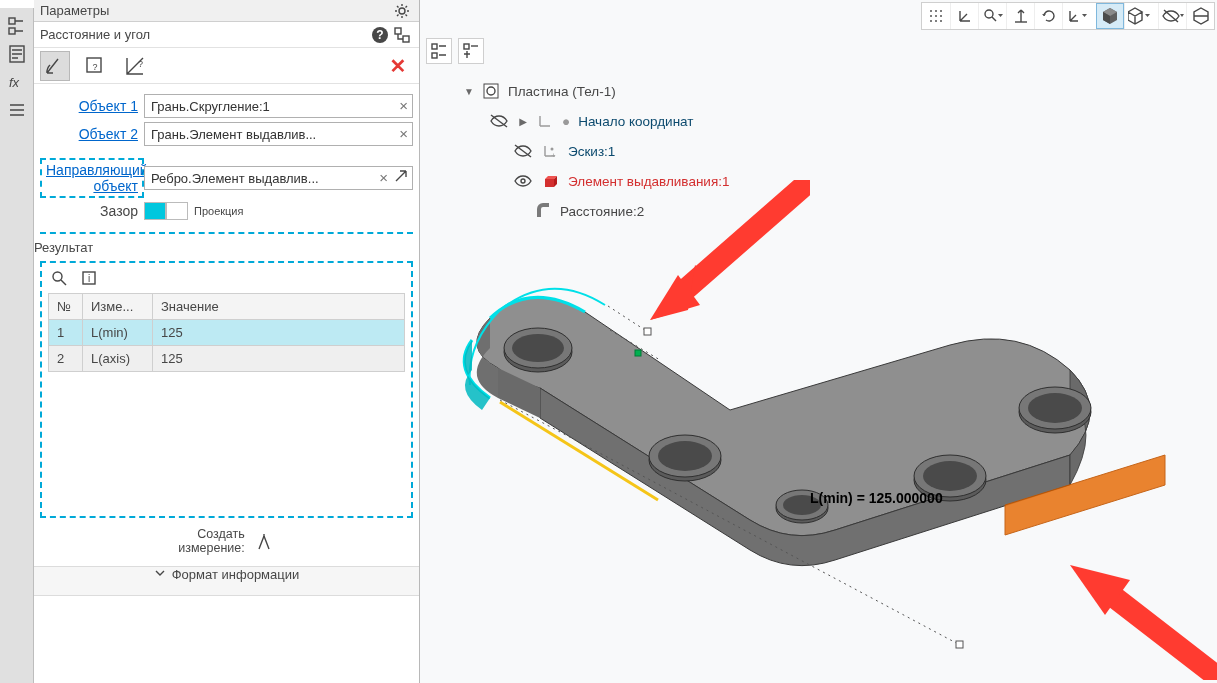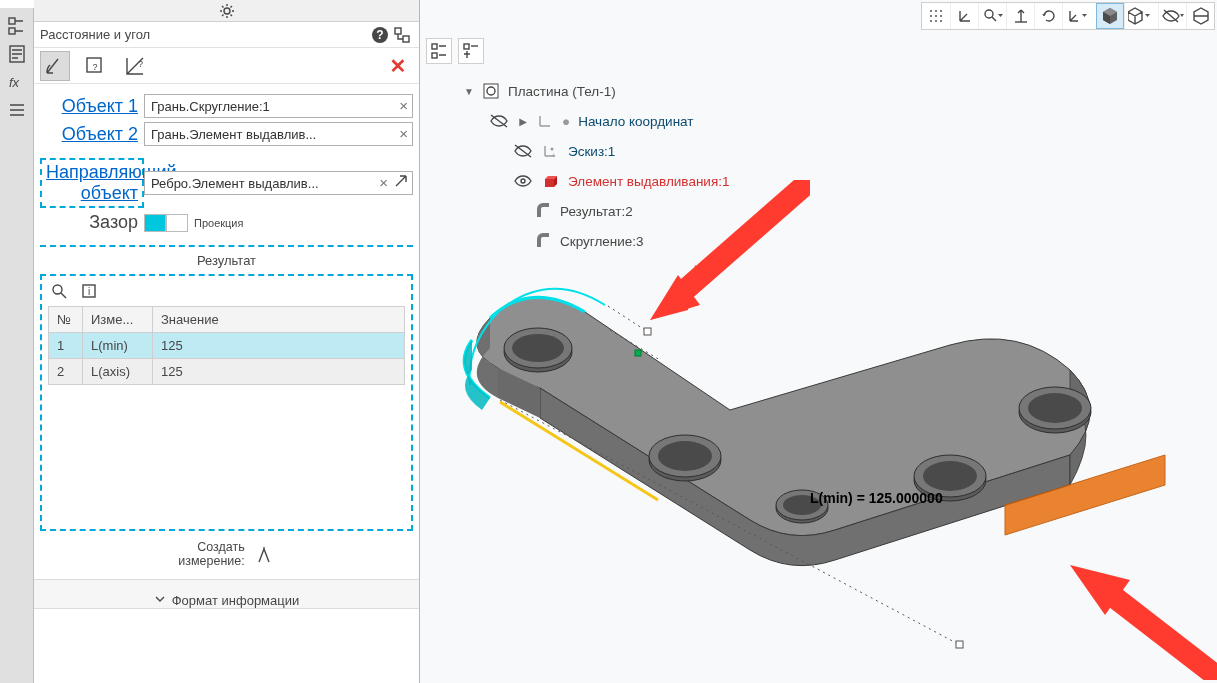"Параметры" span { html: none -> <span>Параметры</span> }
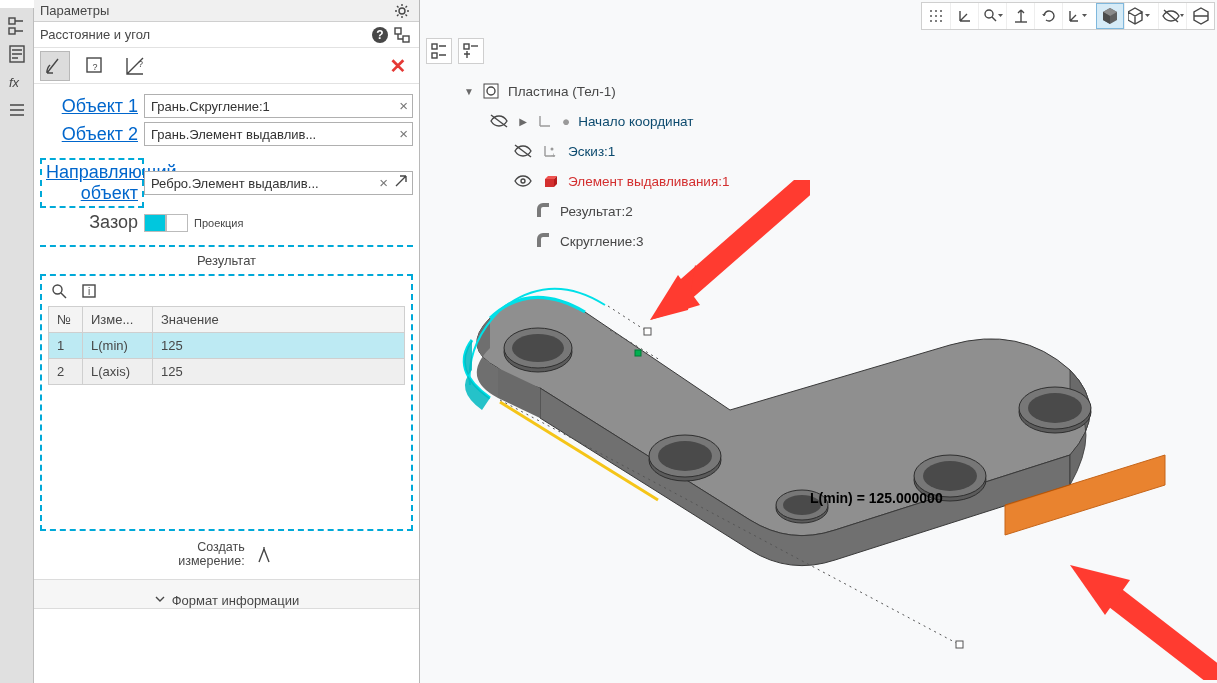"Объект 1" .form-row label { font-size: 18px -> 14px }
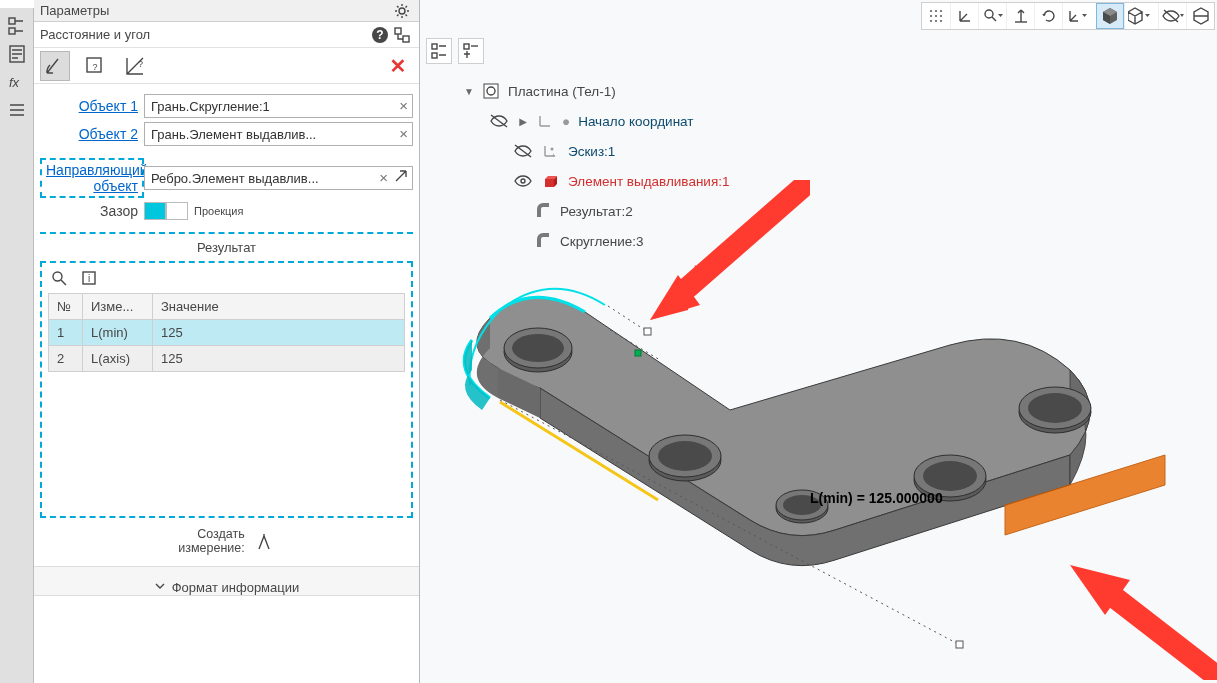"Результат:2" span.lbl { text: Результат:2 -> Расстояние:2 }
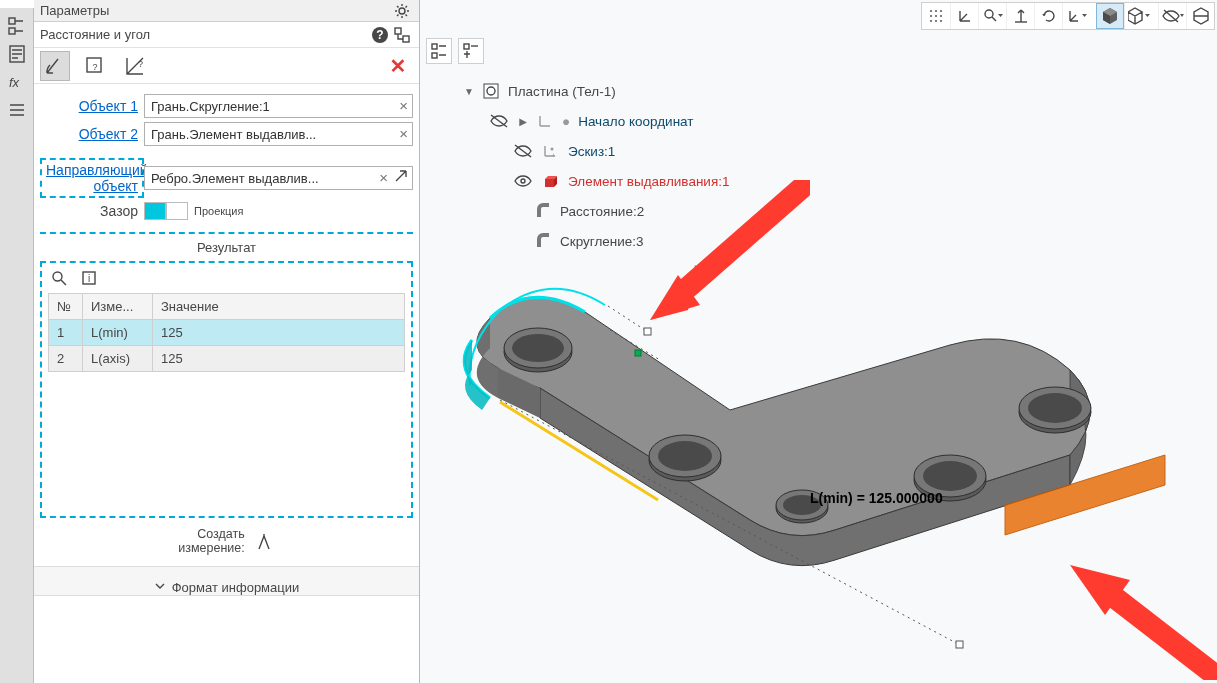"Результат" .result-title { text-align: center -> none }
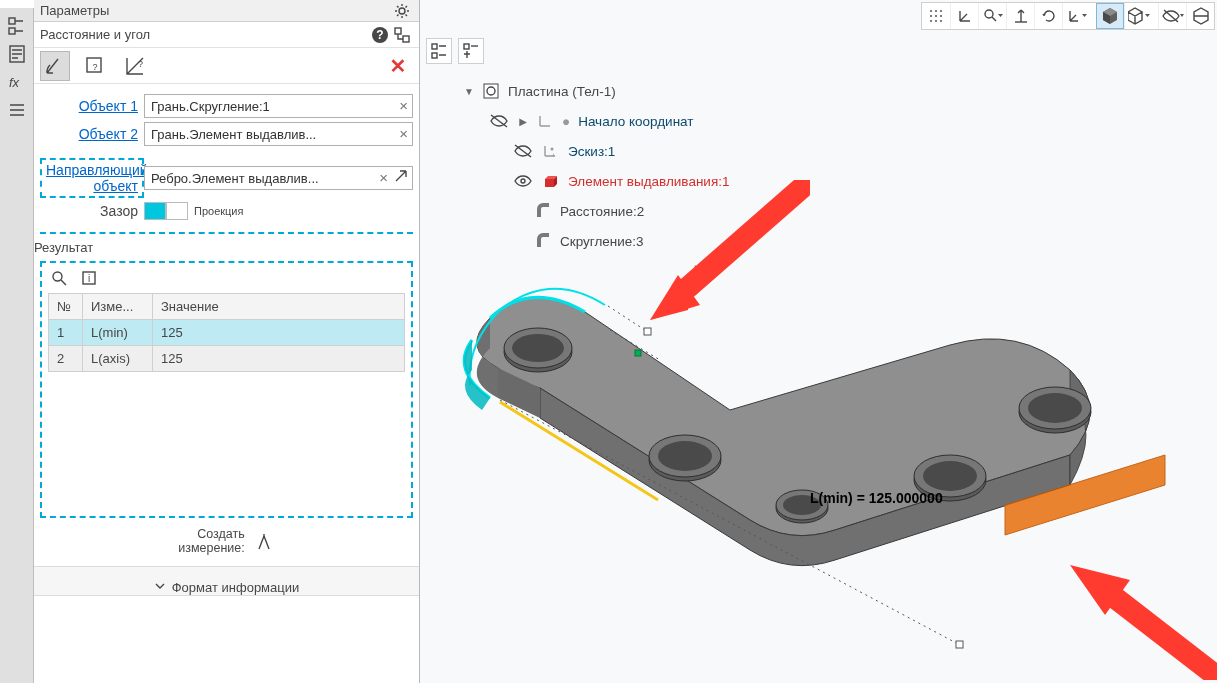"Скругление:3" div.row { html: <div> <span> <svg> <path></path> </svg> </span> <span>Скругление:3</span> </div> -> none }
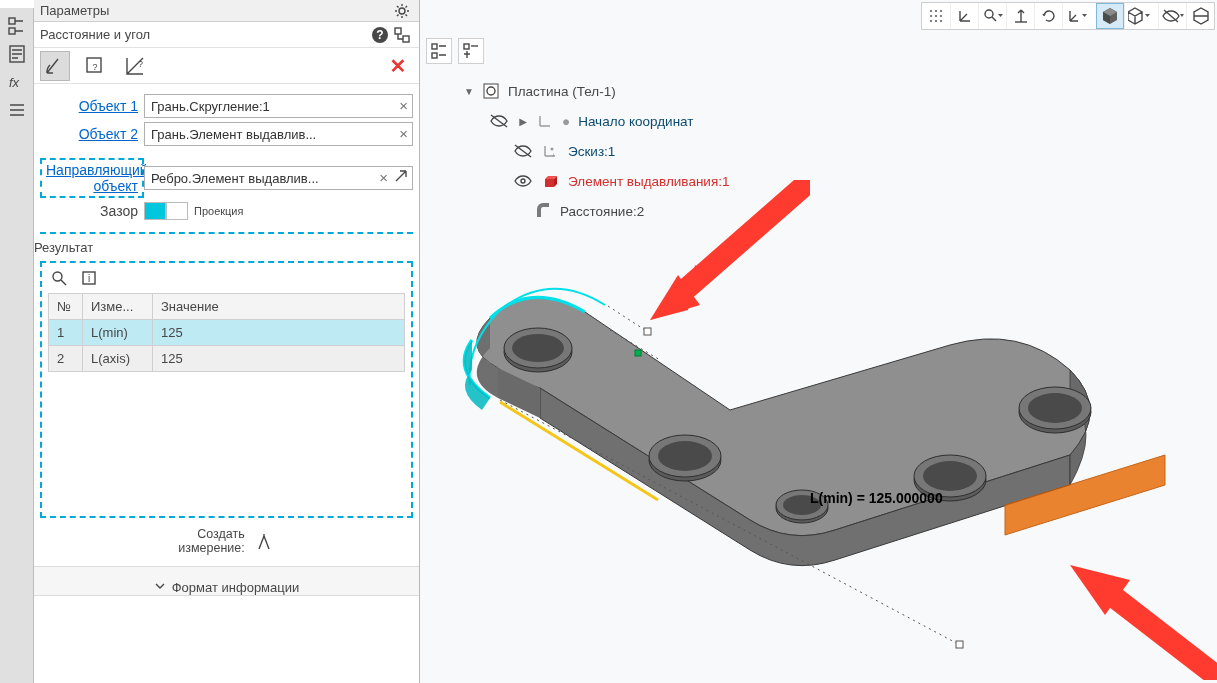"Формат информации" .fmt-info { align-items: flex-end -> flex-start }
